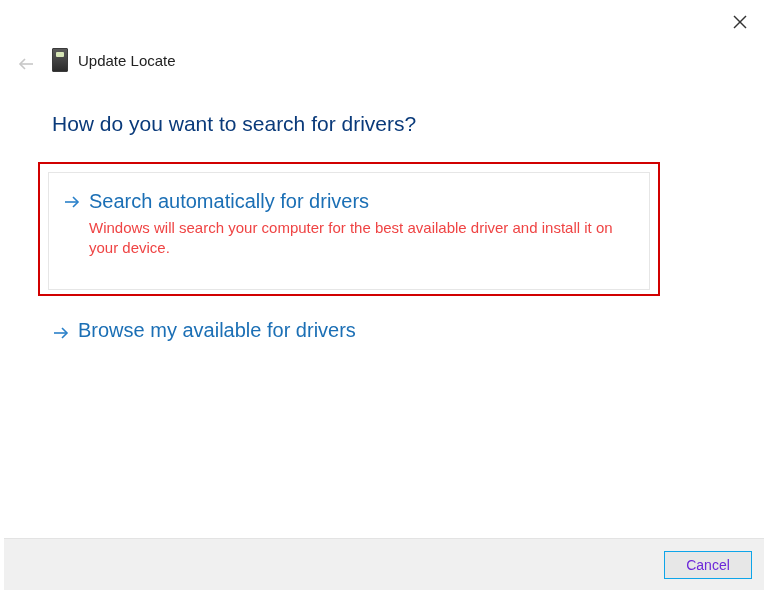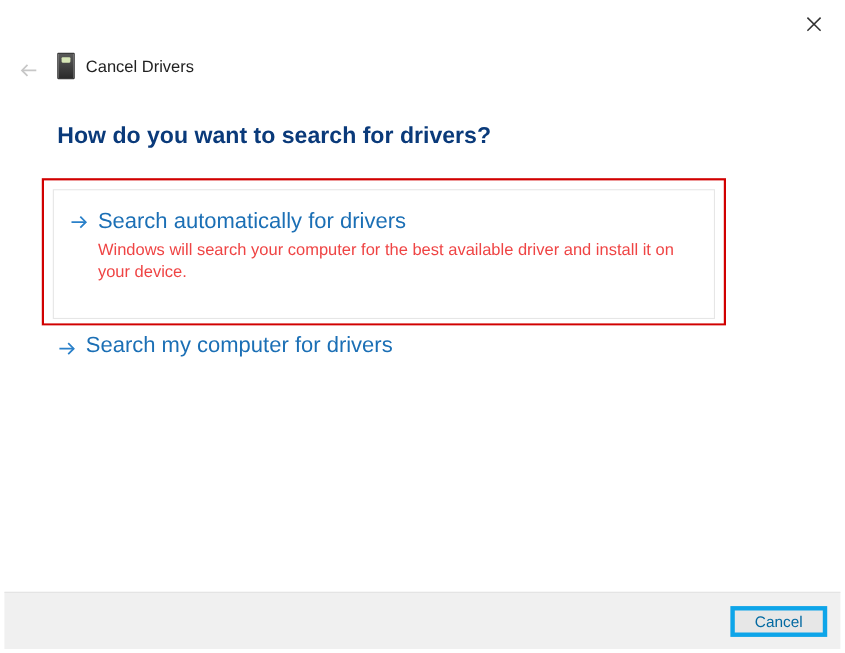"Cancel Drivers" div.header-title { text: Cancel Drivers -> Update Locate }
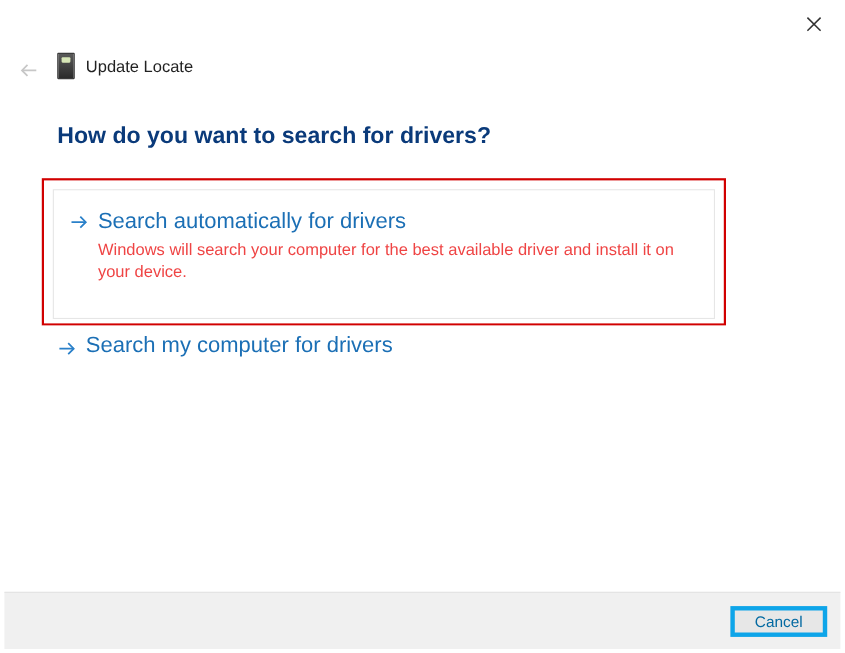"How do you want to" .question { font-weight: 700 -> 400 }
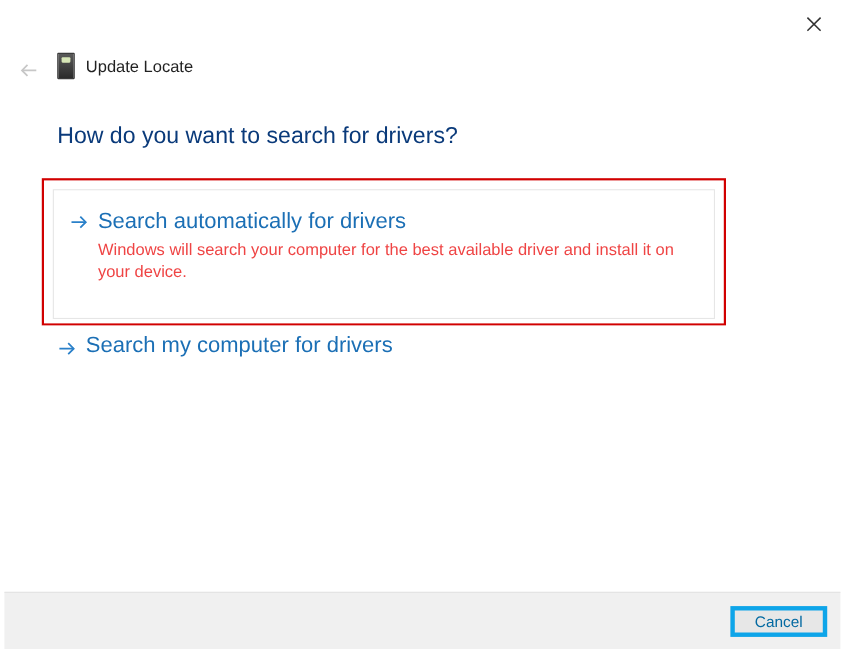"Search automatically for drivers" .highlight-box { margin-bottom: 0 -> 16px }
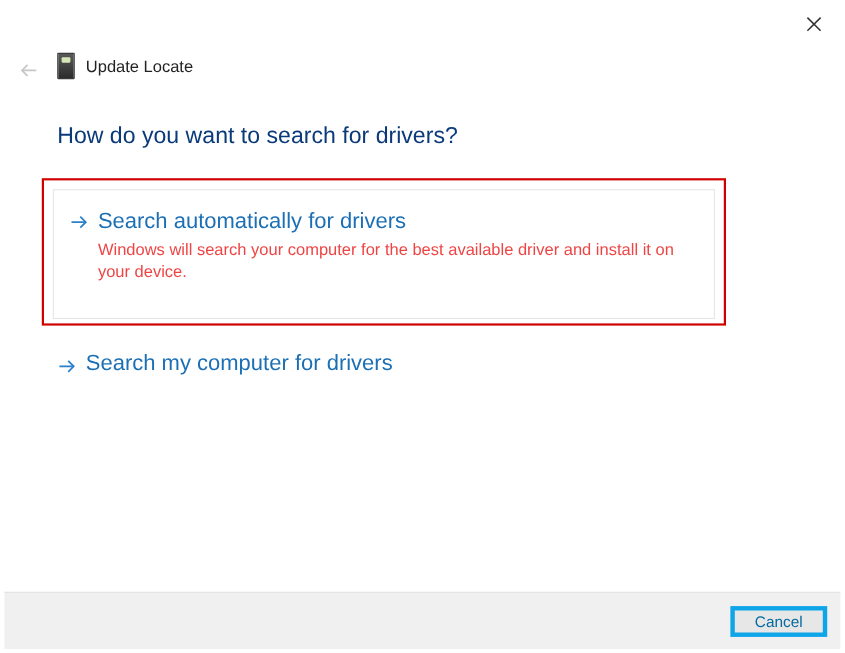"Search my computer for drivers" div.option-title { text: Search my computer -> Browse my available }
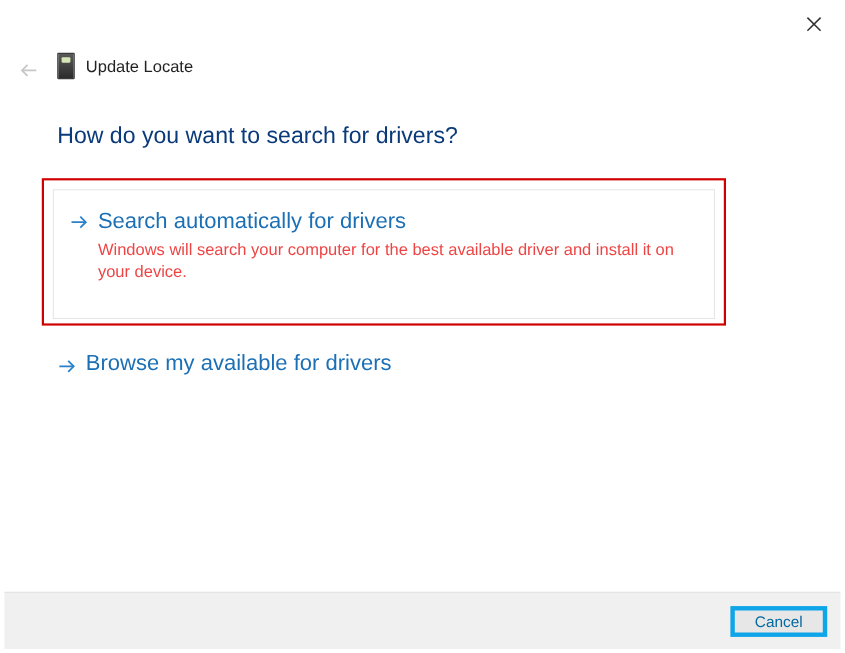"Cancel" .cancel-btn { border: 4px solid #0ea5e9 -> 1px solid #0ea5e9; color: #0369a1 -> #6d28d9 }
